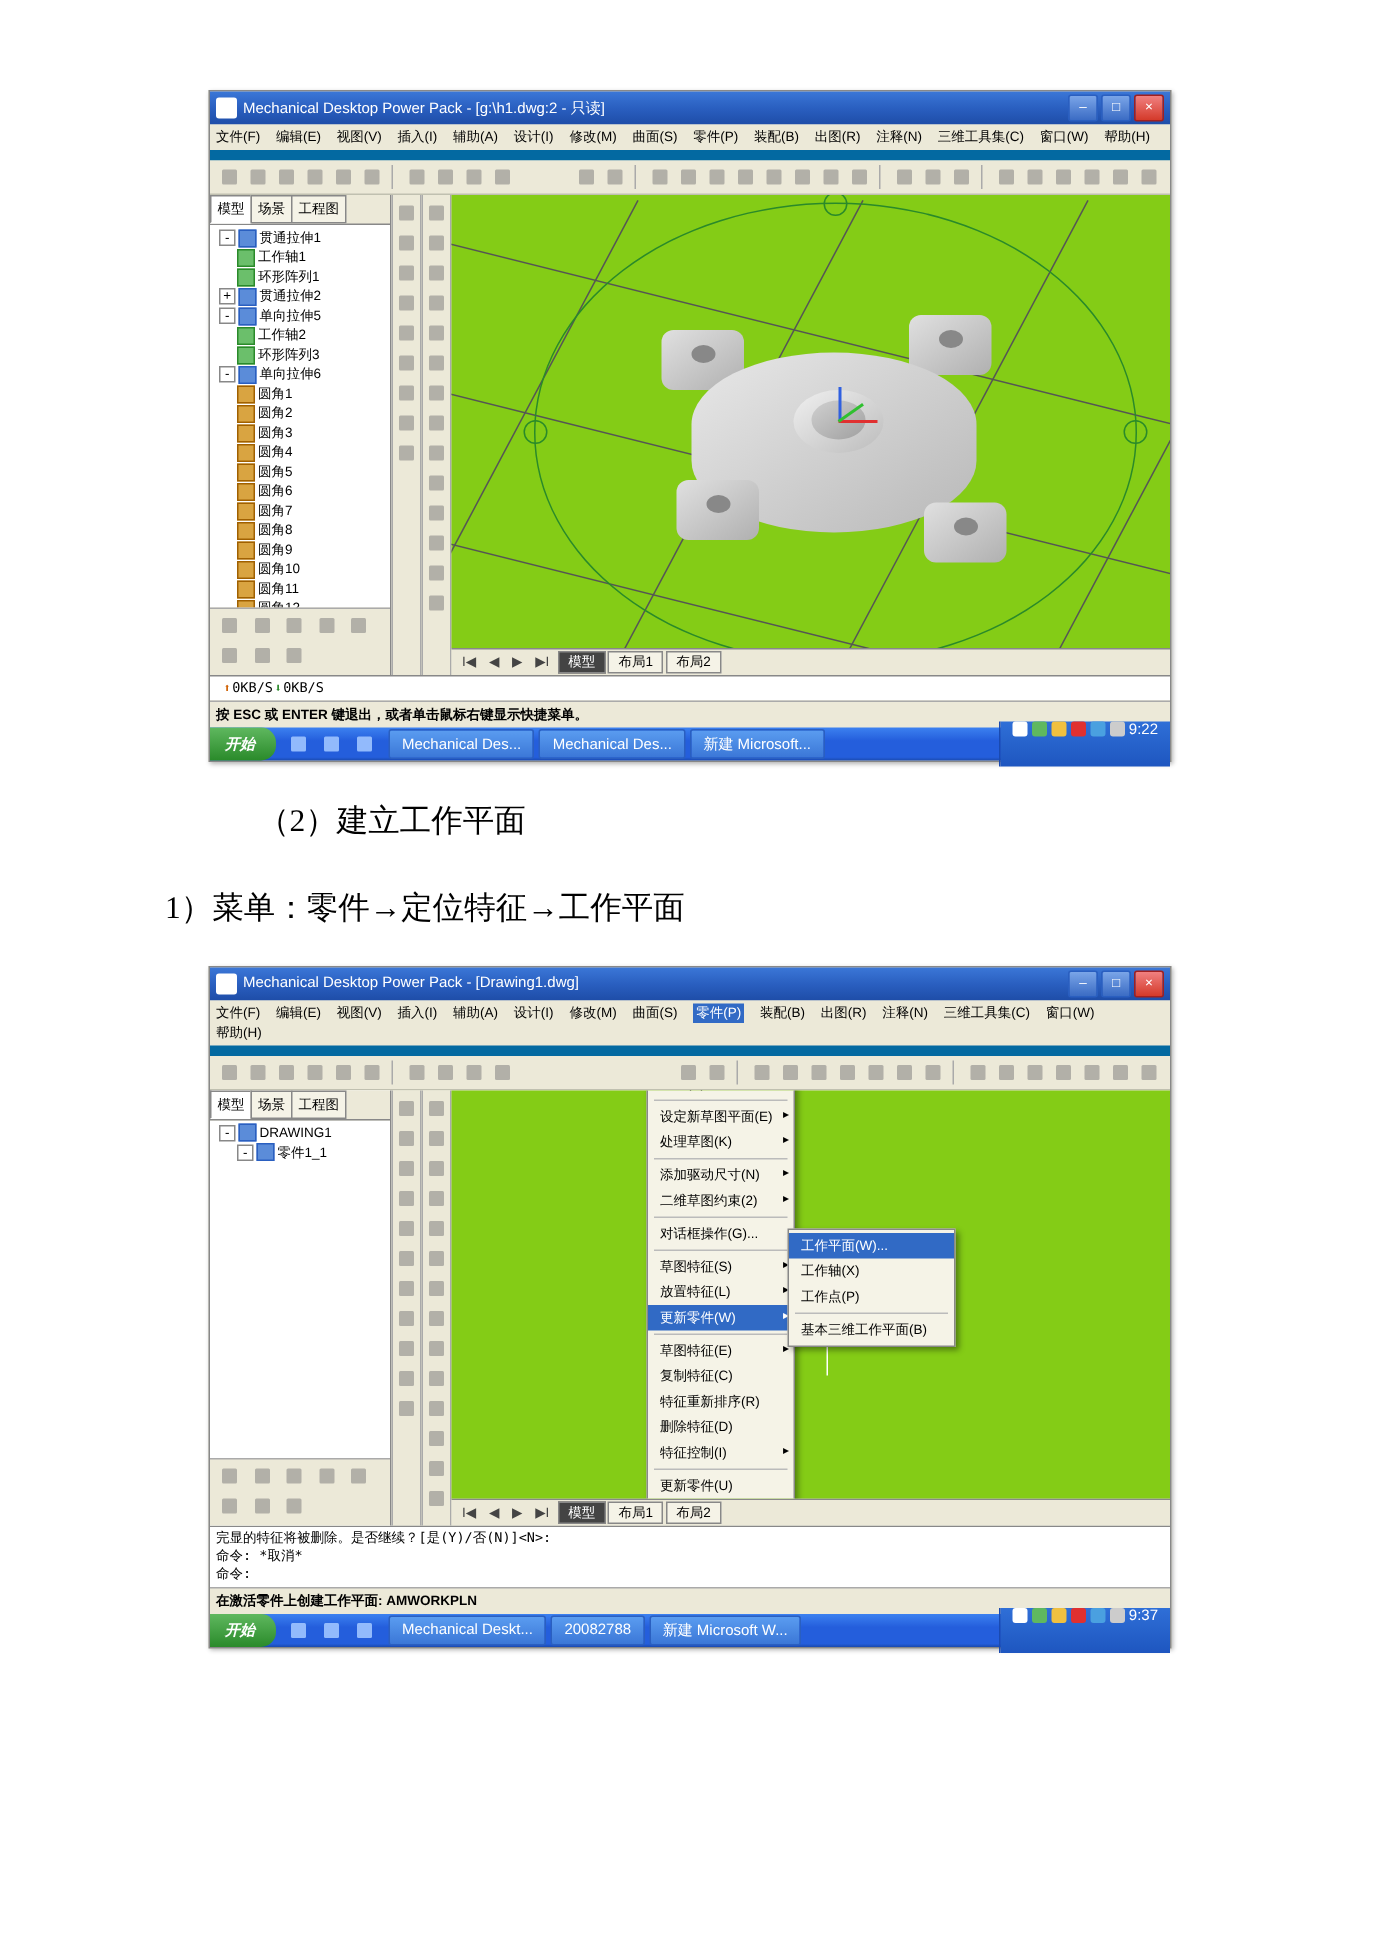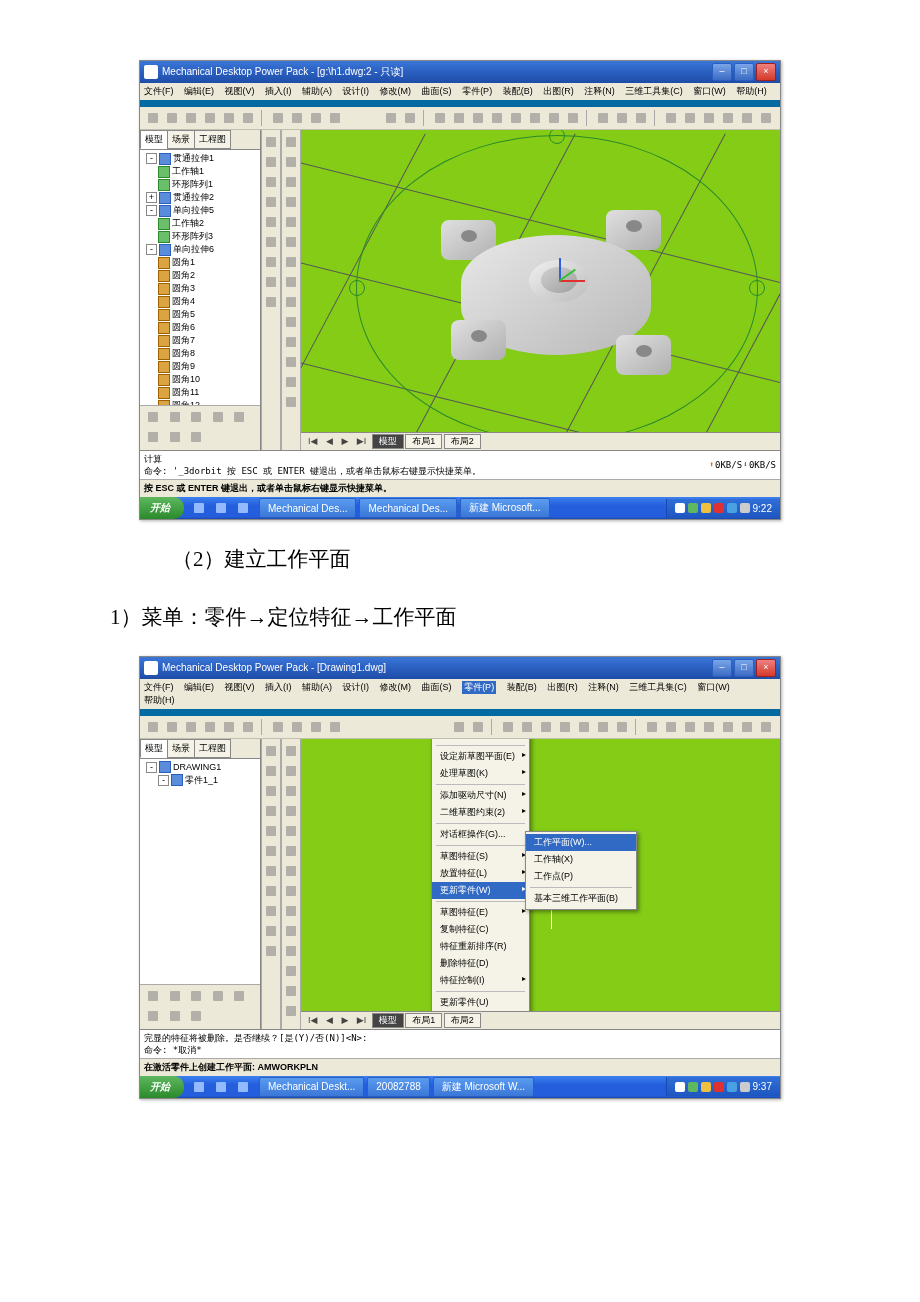"计算" div { html: <div> <div>计算</div> <div>命令: '_3dorbit 按 ESC 或 ENTER 键退出，或者单击鼠标右键显示快捷菜单。</div> </div> -> none }
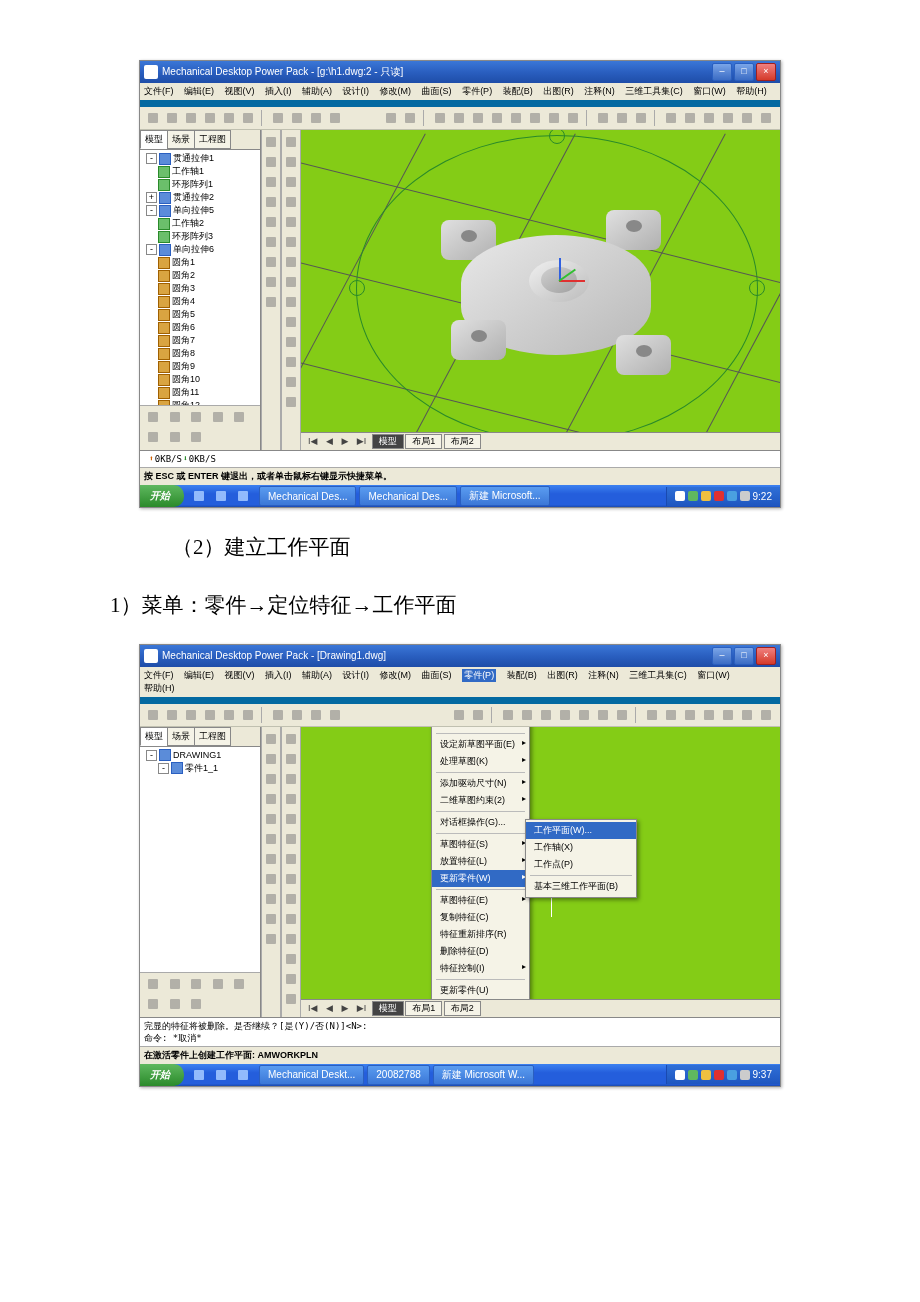"9:22" .tray { align-items: center -> flex-start; height: 19px -> 30px }
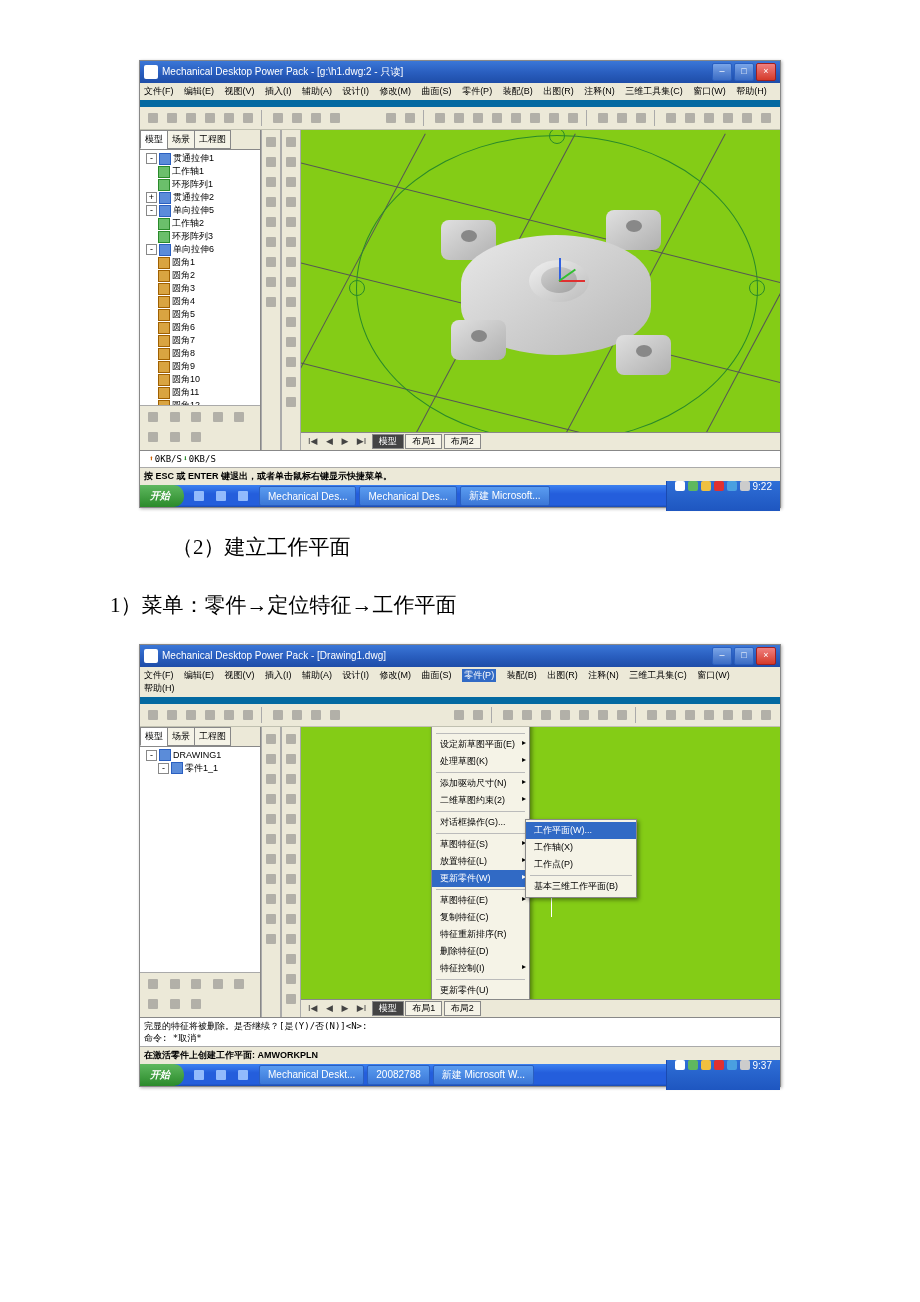"命令:" div { html: none -> <div>命令:</div> }
